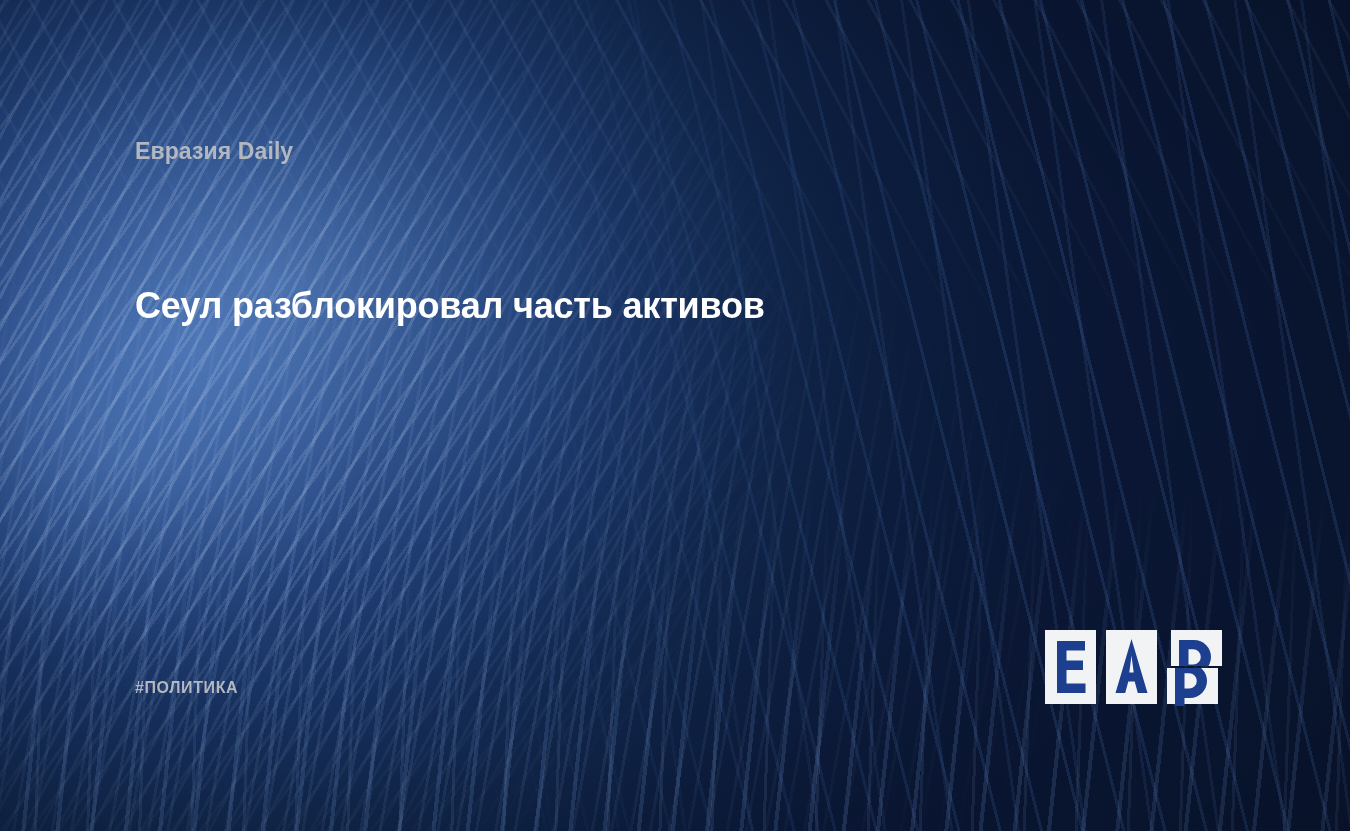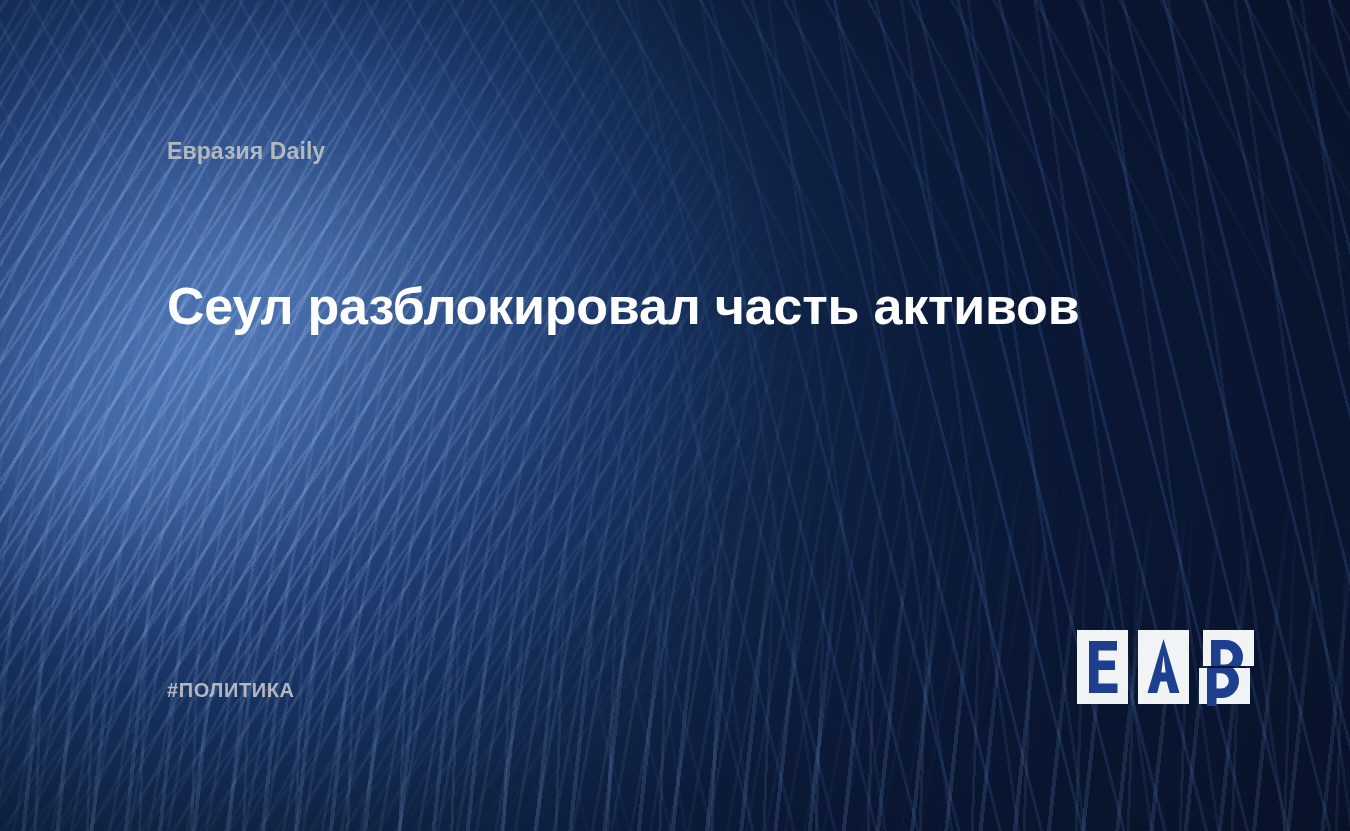"Евразия Daily" #content { margin-left: 32px -> none }
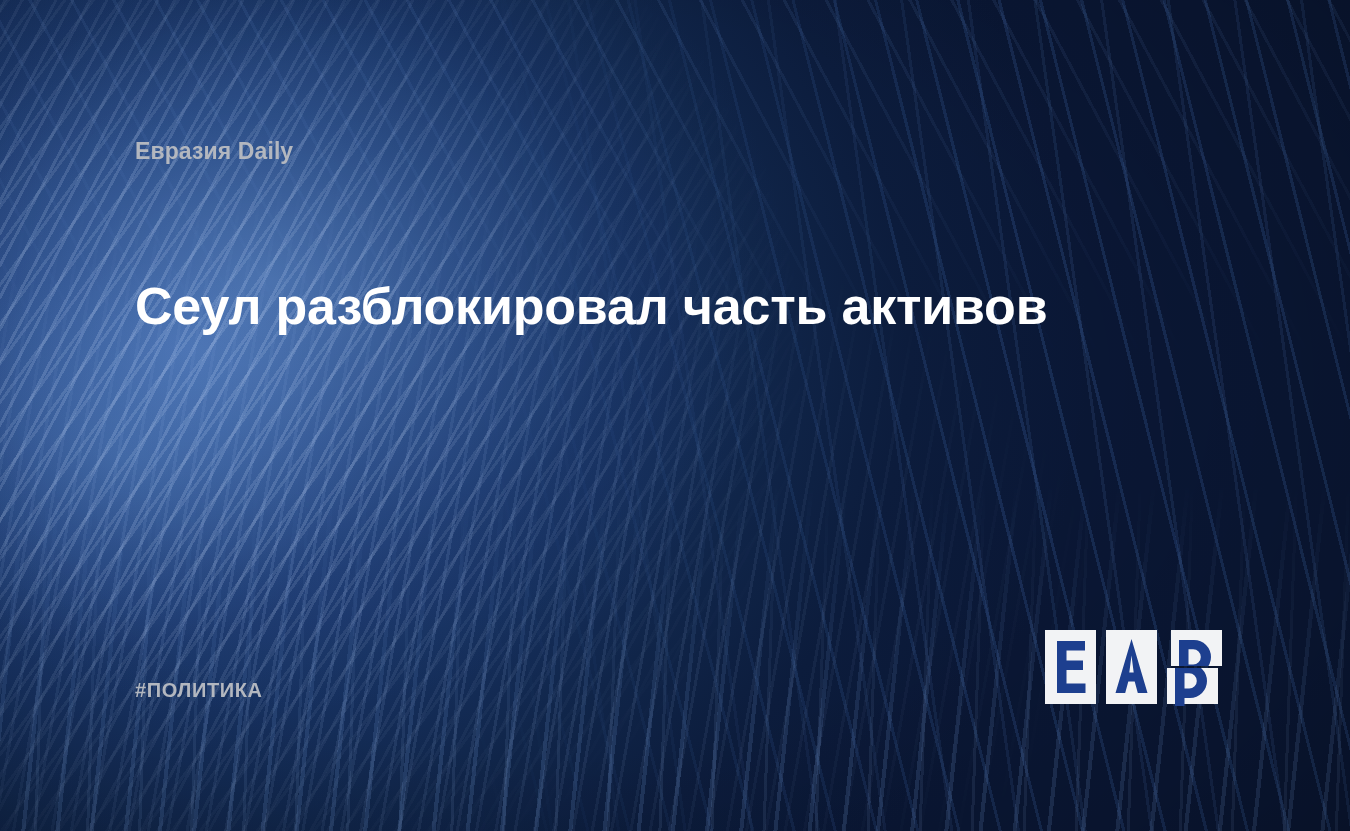"Сеул разблокировал часть активов" #headline { font-size: 52px -> 36px }
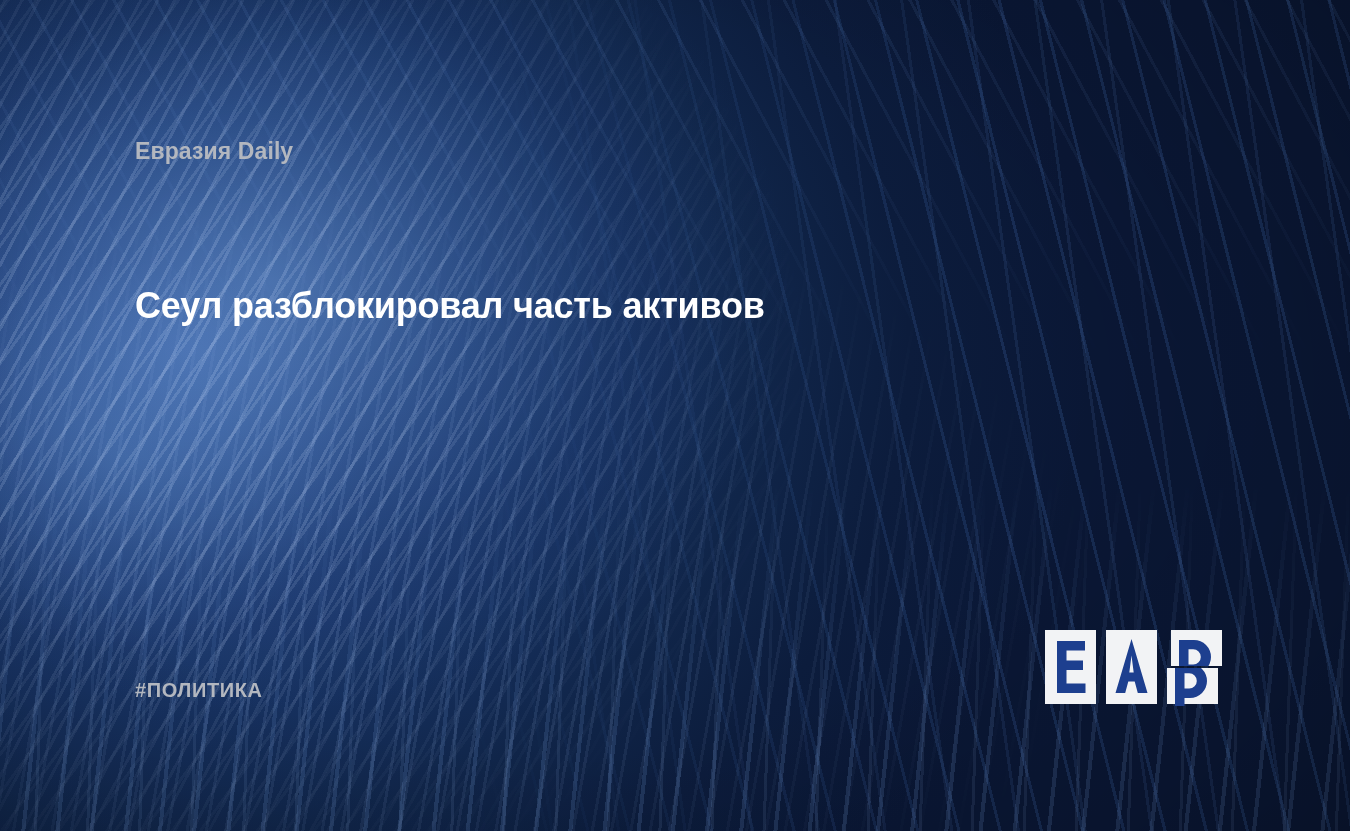"#ПОЛИТИКА" #hashtag { font-size: 20px -> 16px }
